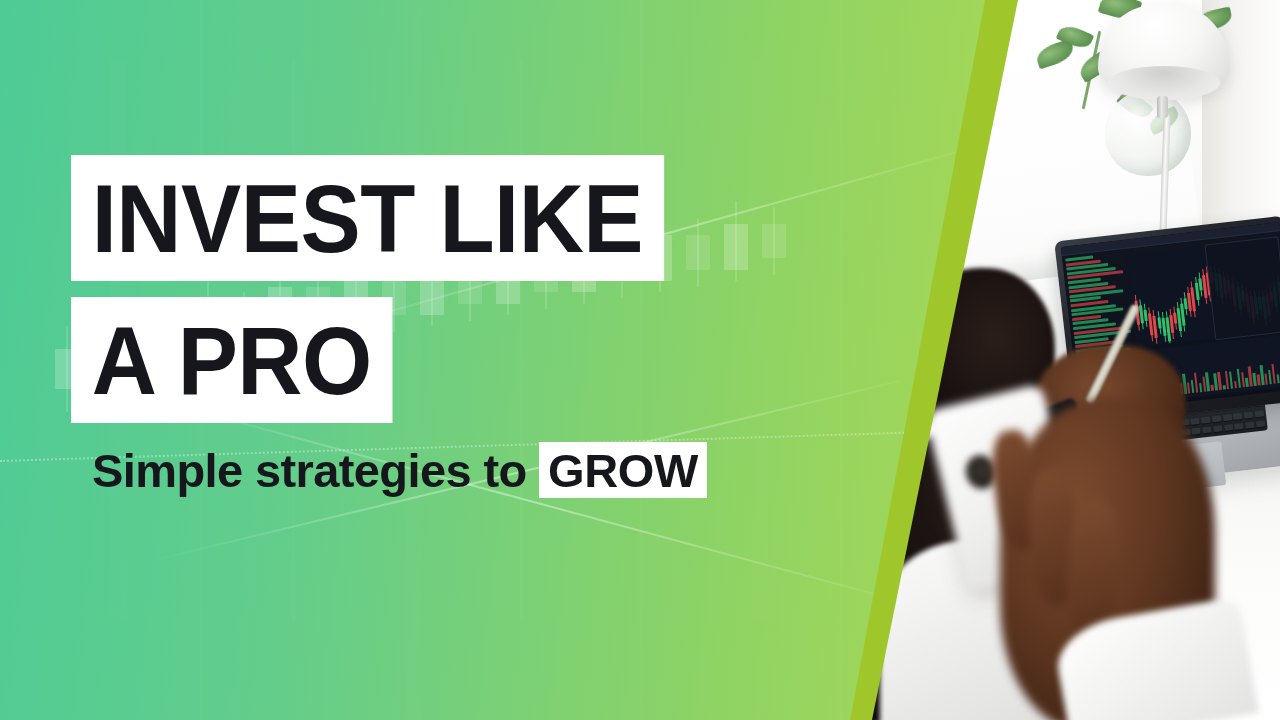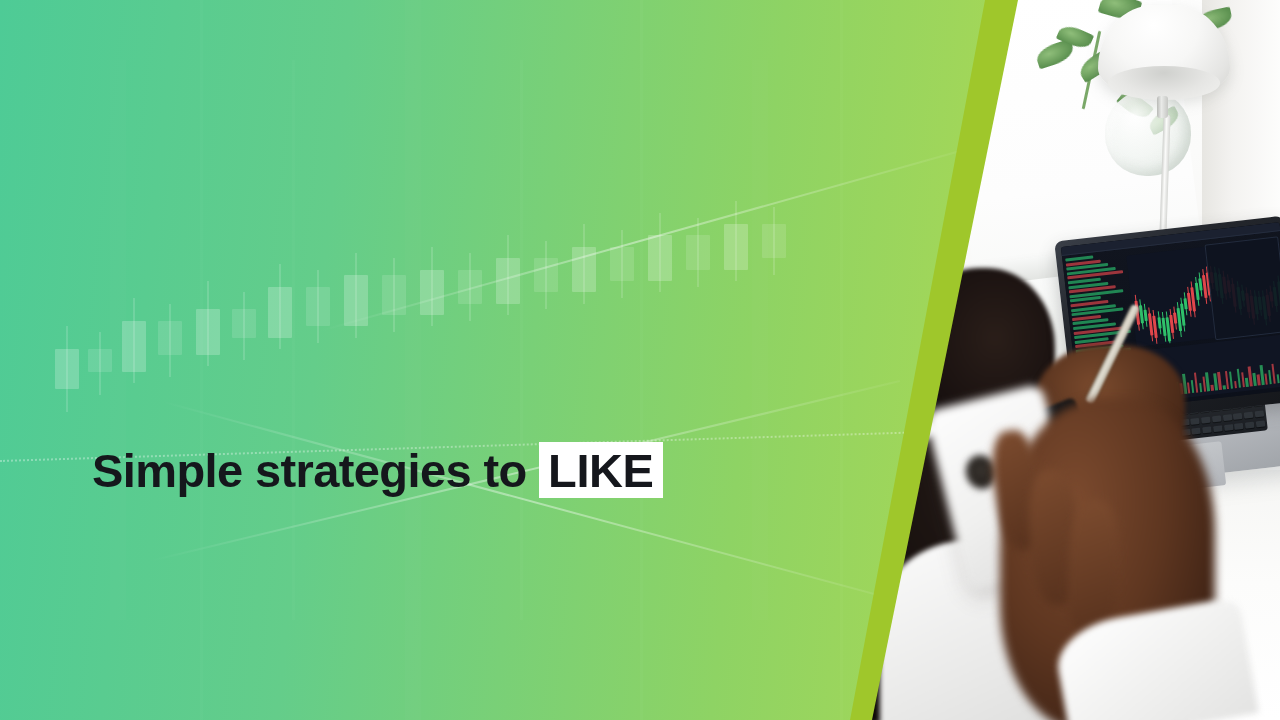"INVEST LIKE" span.head-line { html: none -> <span> <span>INVEST LIKE</span> </span> }
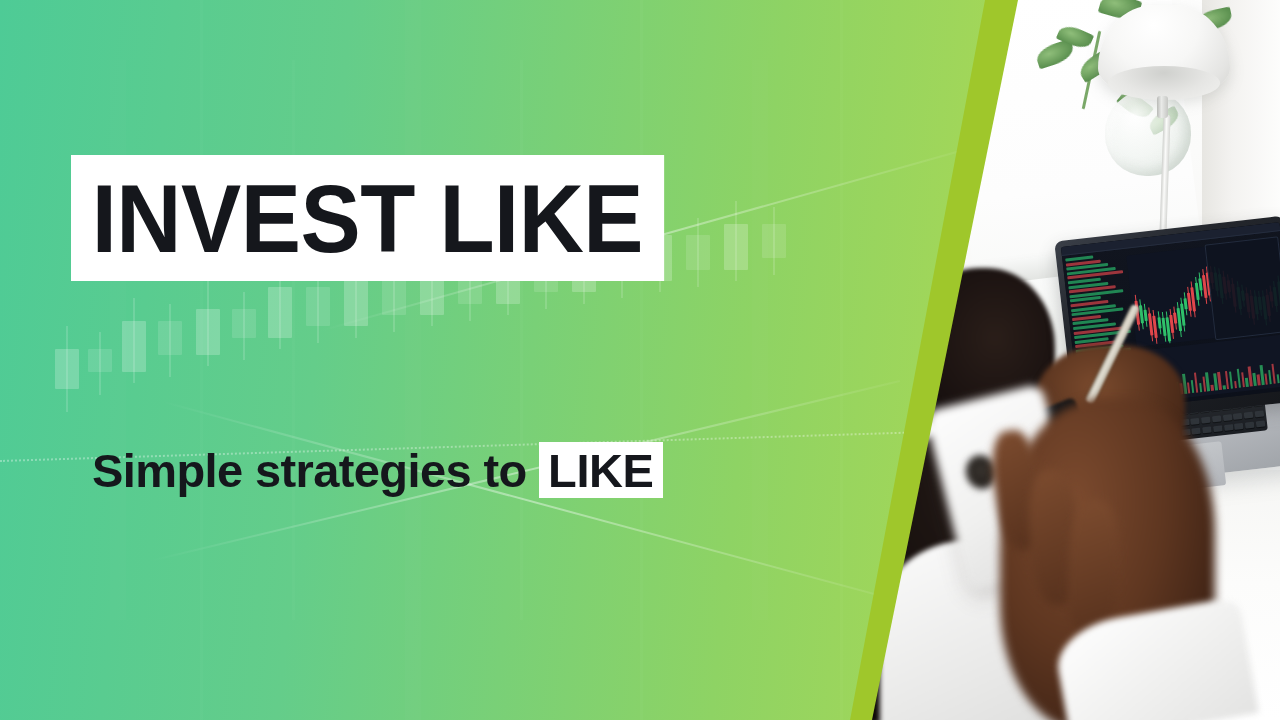"A PRO" span.head-line { html: none -> <span> <span>A PRO</span> </span> }
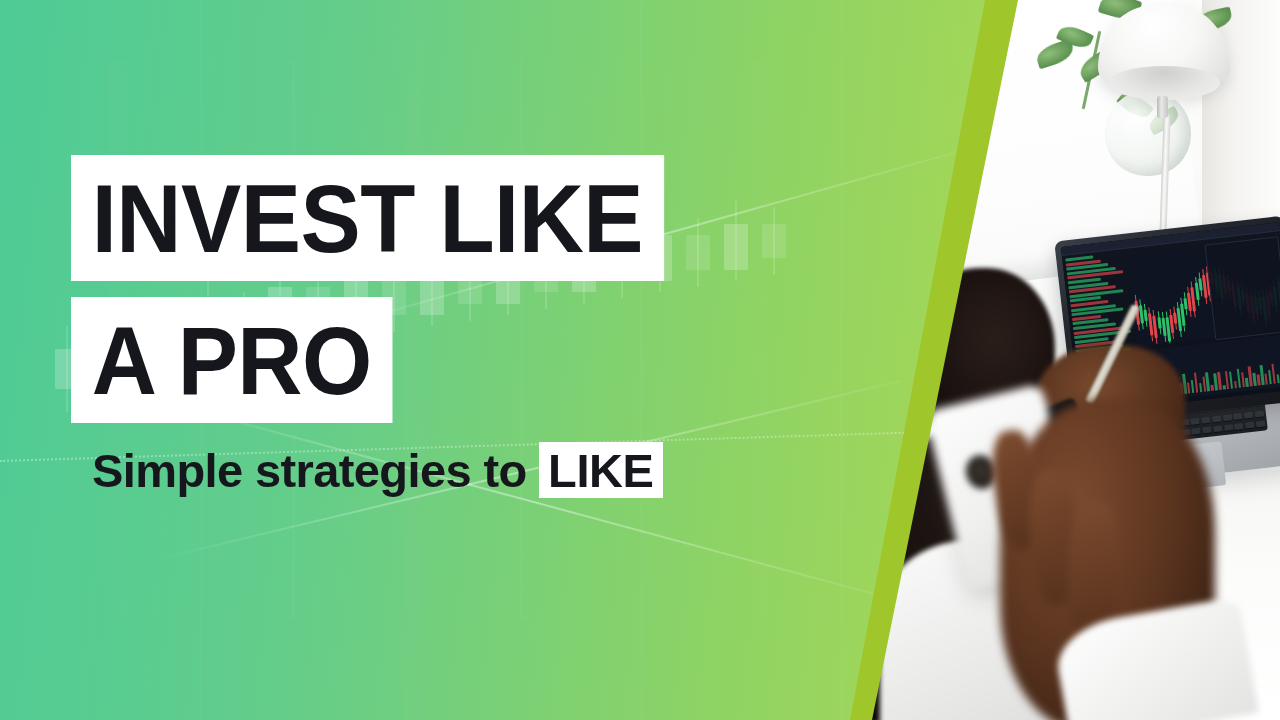"LIKE" span.hl { text: LIKE -> GROW }
